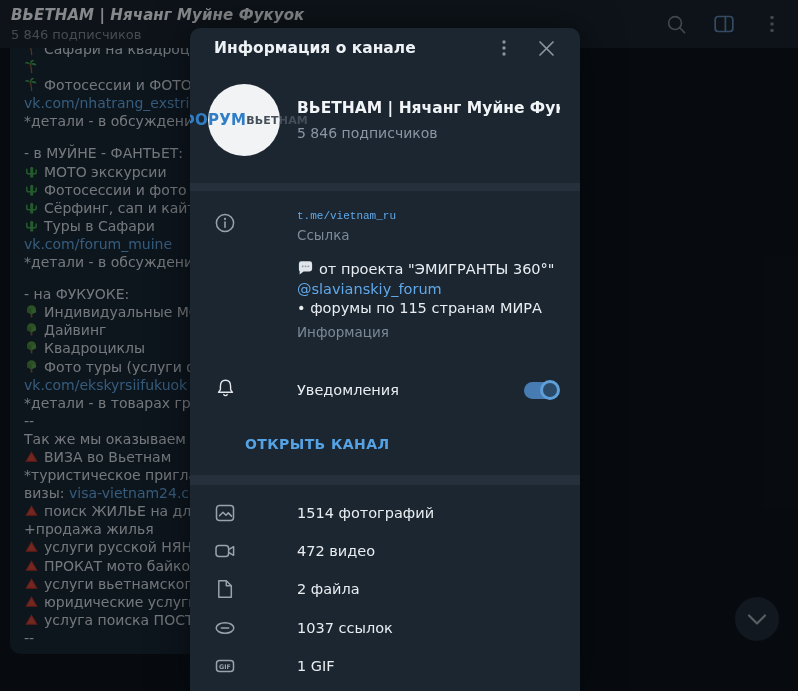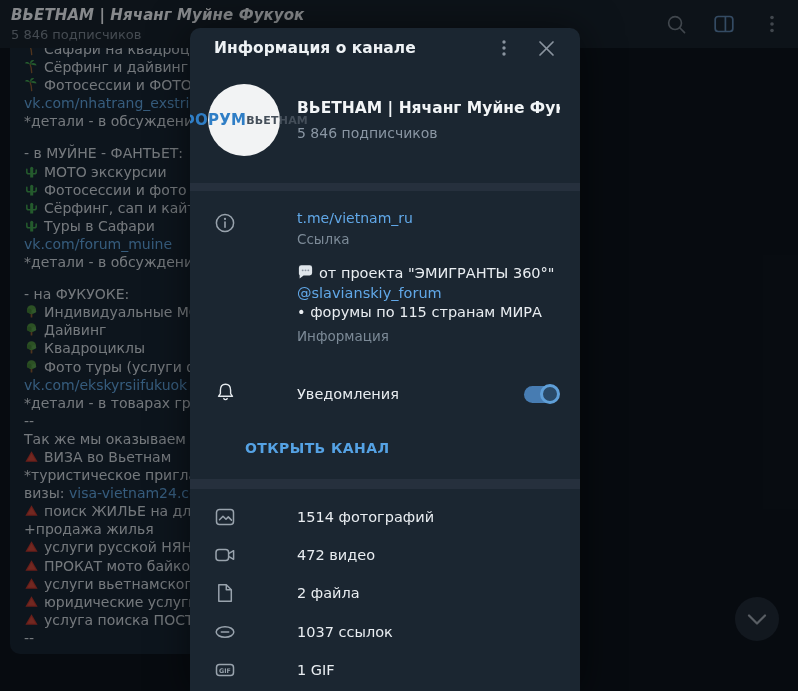"Сёрфинг и дайвинг" span.msg-text { html: <span>Сёрфинг и дайвинг</span> -> none }
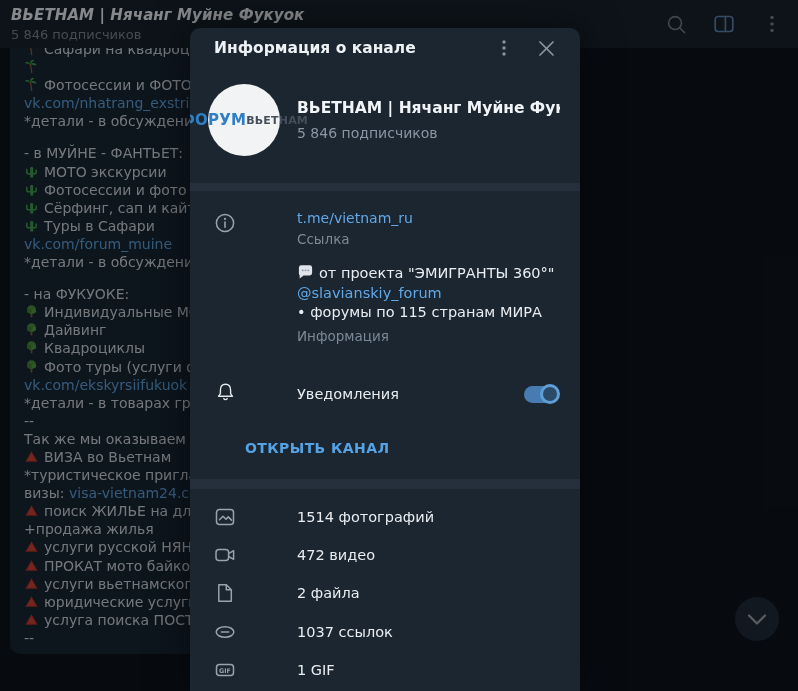"t.me/vietnam_ru" .d-link { font-family: none -> Liberation Mono, monospace; font-size: 14px -> 11px }
